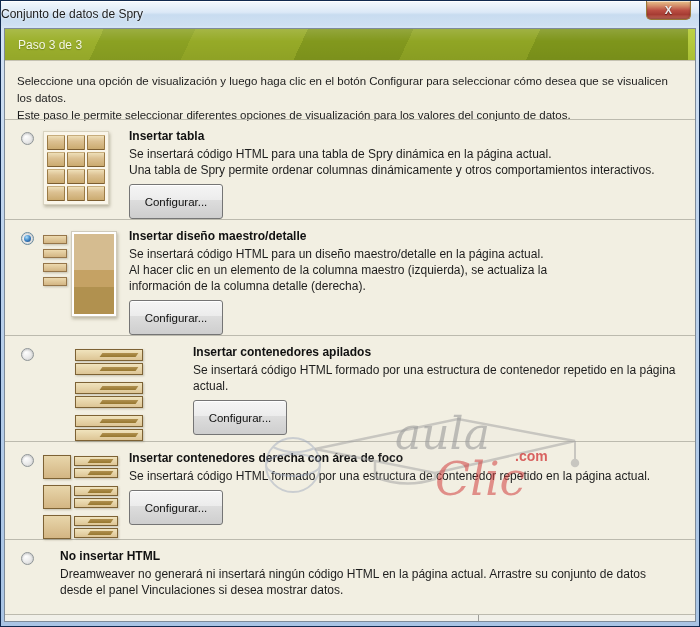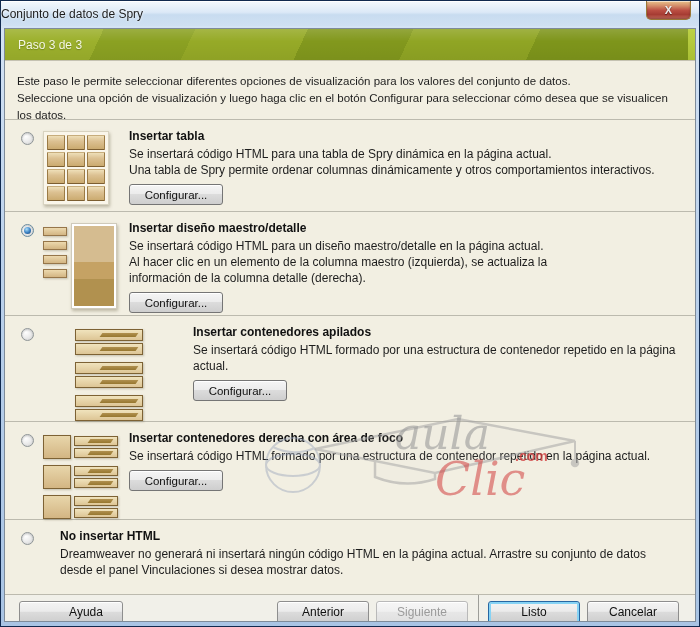"Este paso le permite seleccionar" div { order: before "Seleccione una opción de visualización" -> after "Seleccione una opción de visualización" }
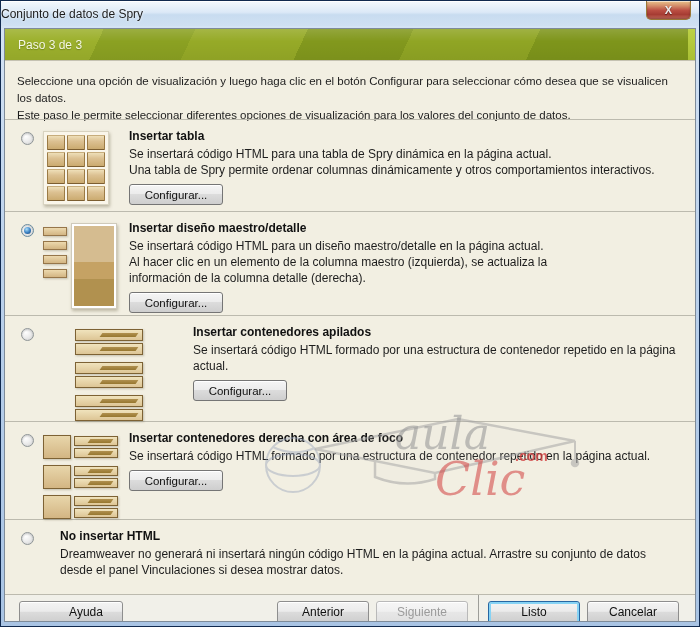"Configurar..." .cfg-btn { height: 21px -> 35px }
